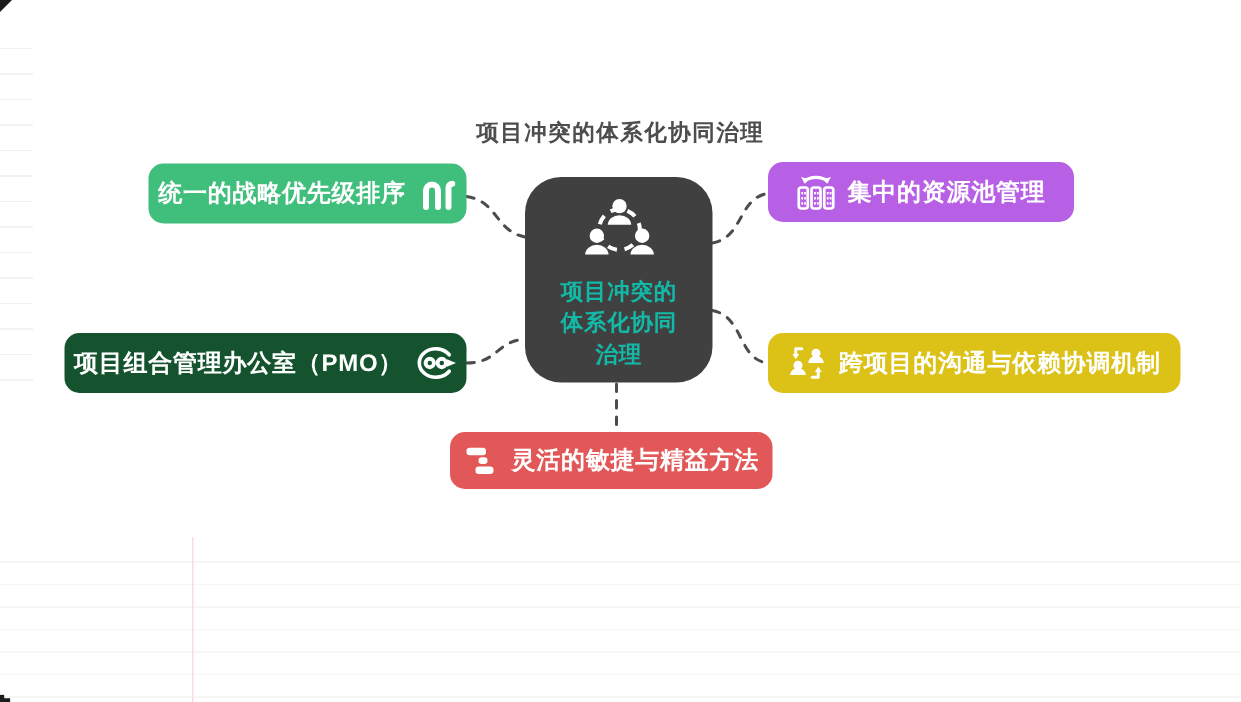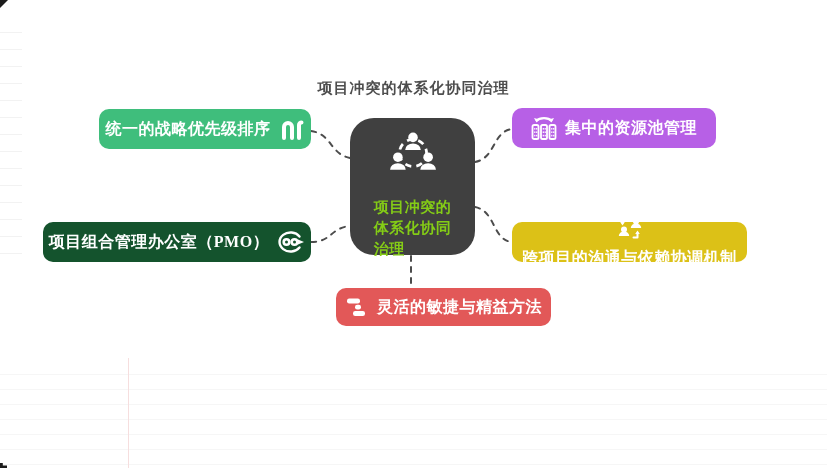"统一的战略优先级排序" .node { font-family: Liberation Serif, serif -> none }
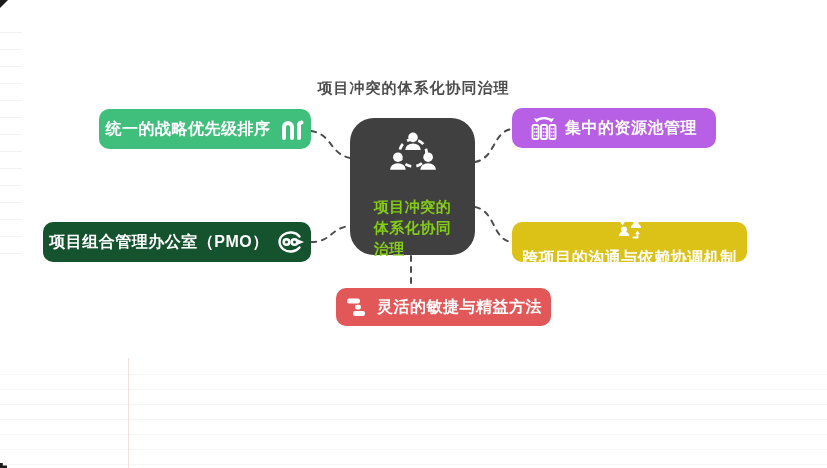"项目冲突的" .center-node .label { color: #84cc16 -> #14b8a6; margin-top: 20px -> 8px; text-align: left -> center }
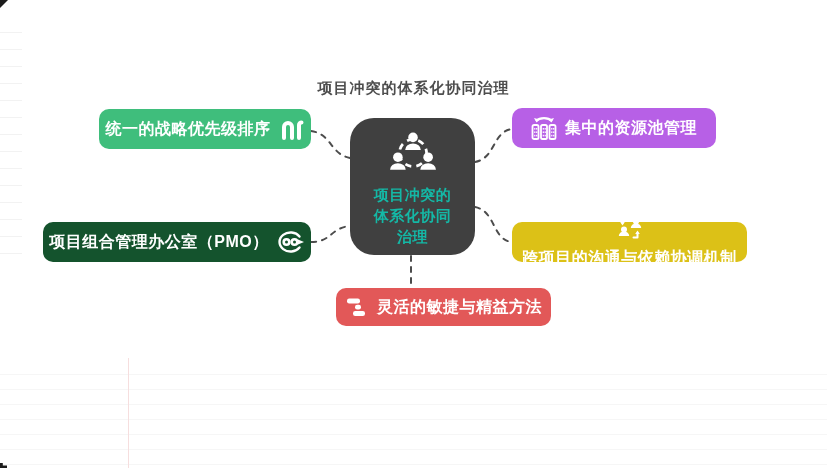"跨项目的沟通与依赖协调机制" .node-comm { flex-direction: column -> none; width: 235px -> 275px }
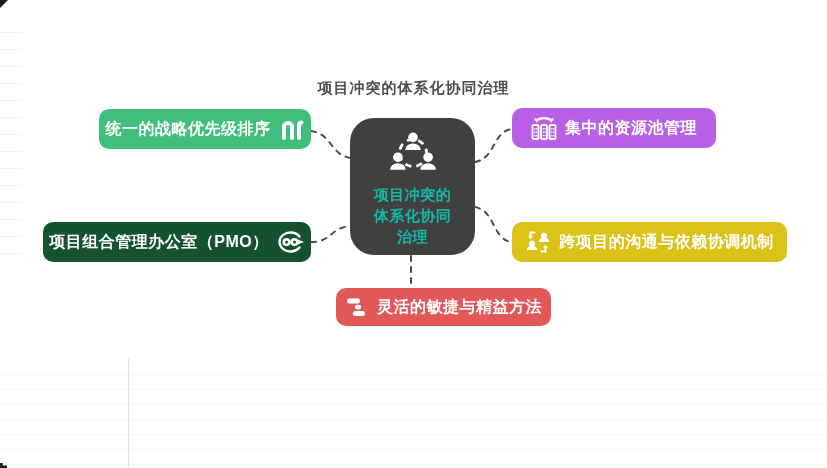"灵活的敏捷与精益方法" div.node { margin-left: 36px -> none }
